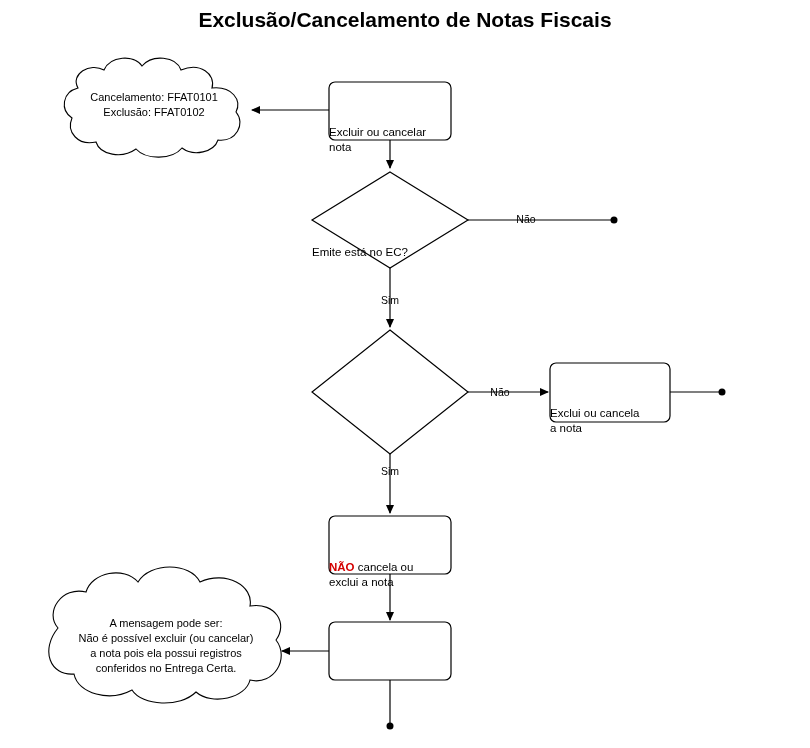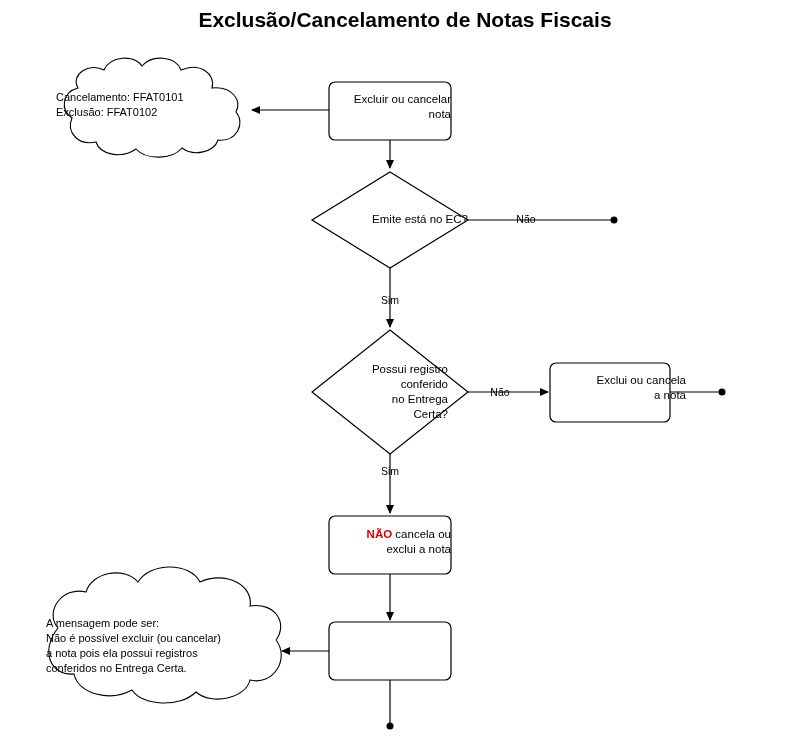"Cancelamento: FFAT0101" .cloud-text { text-align: left -> center }
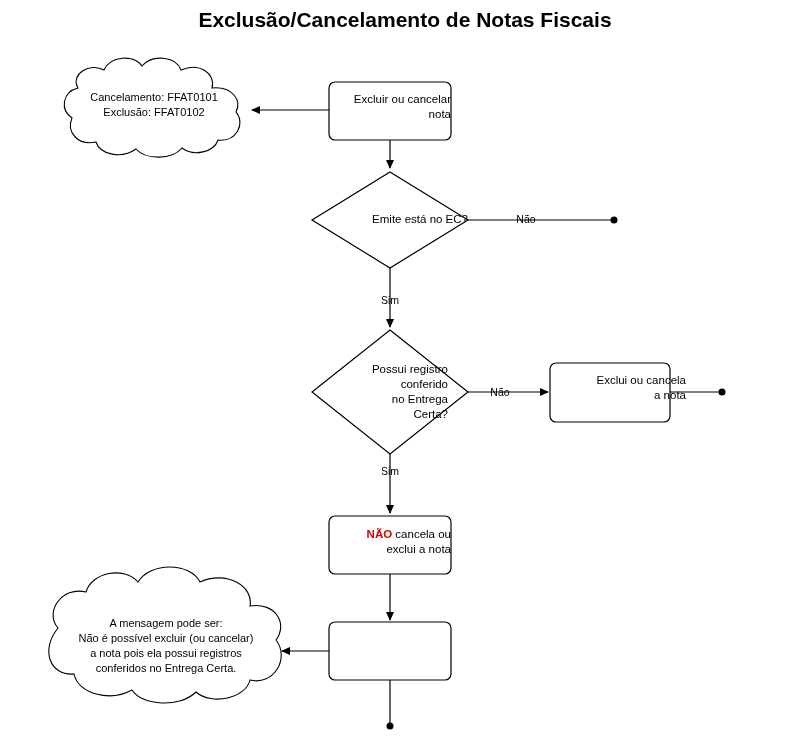"Excluir ou cancelar" .node-text { margin-top: none -> 33px; text-align: right -> left }
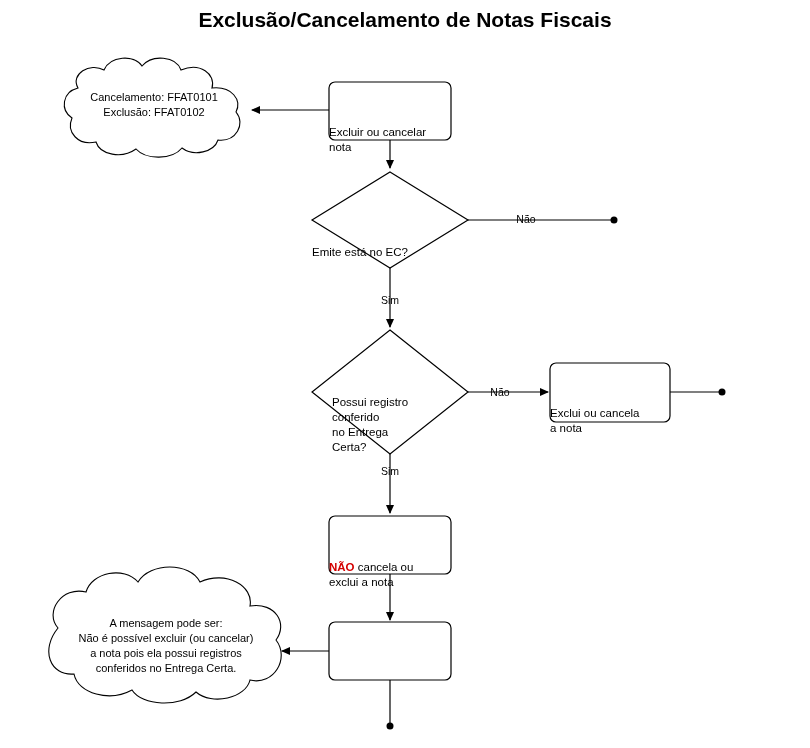"Possui registro" div.node-text { html: <div>Possui registro conferido no Entrega Certa?</div> -> none }
